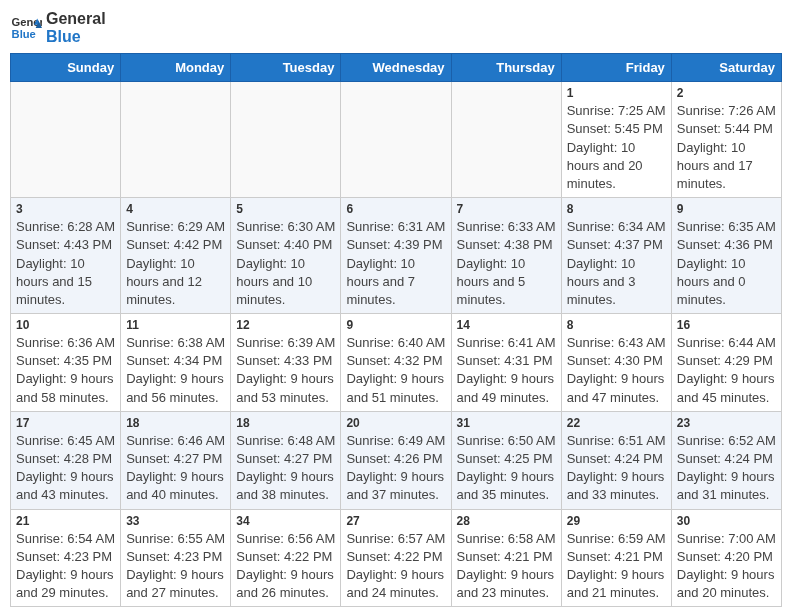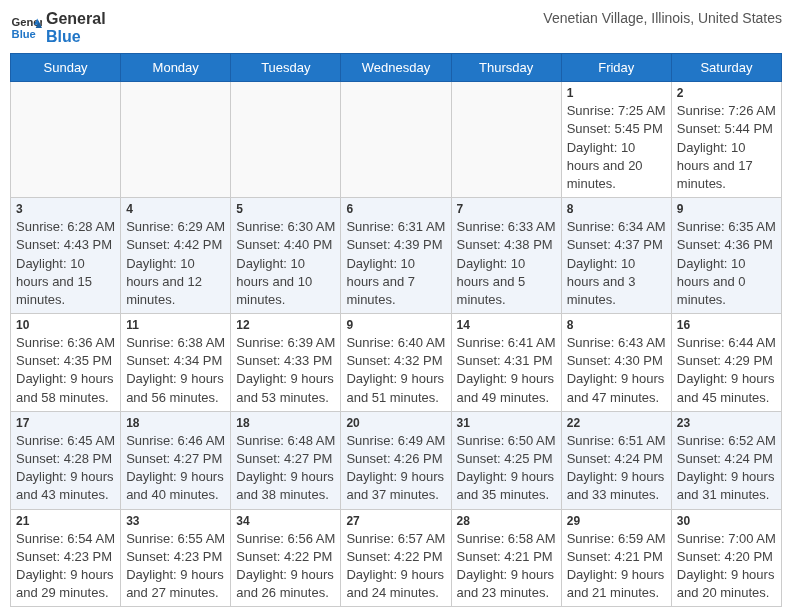"Venetian Village, Illinois, United" div.location { html: <div>Venetian Village, Illinois, United States</div> -> none }
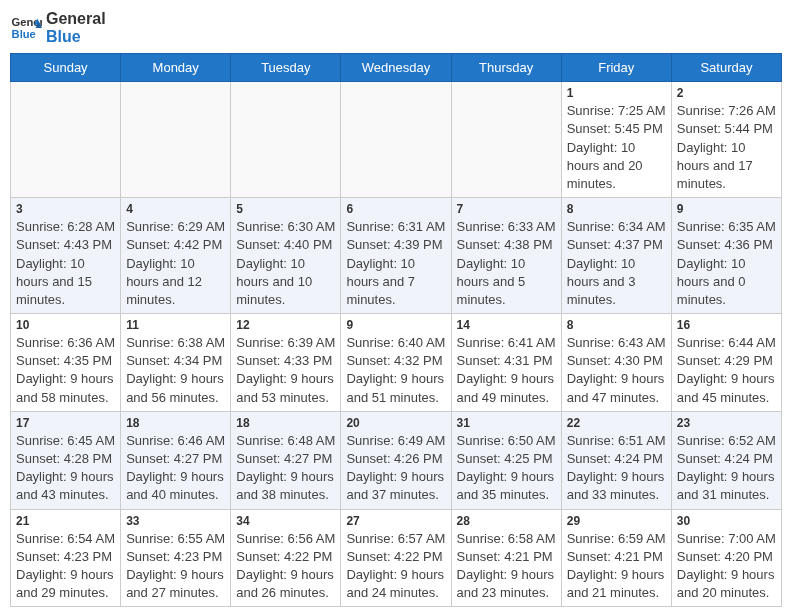"Sunday" .calendar th { font-weight: normal -> bold; text-align: center -> right }
